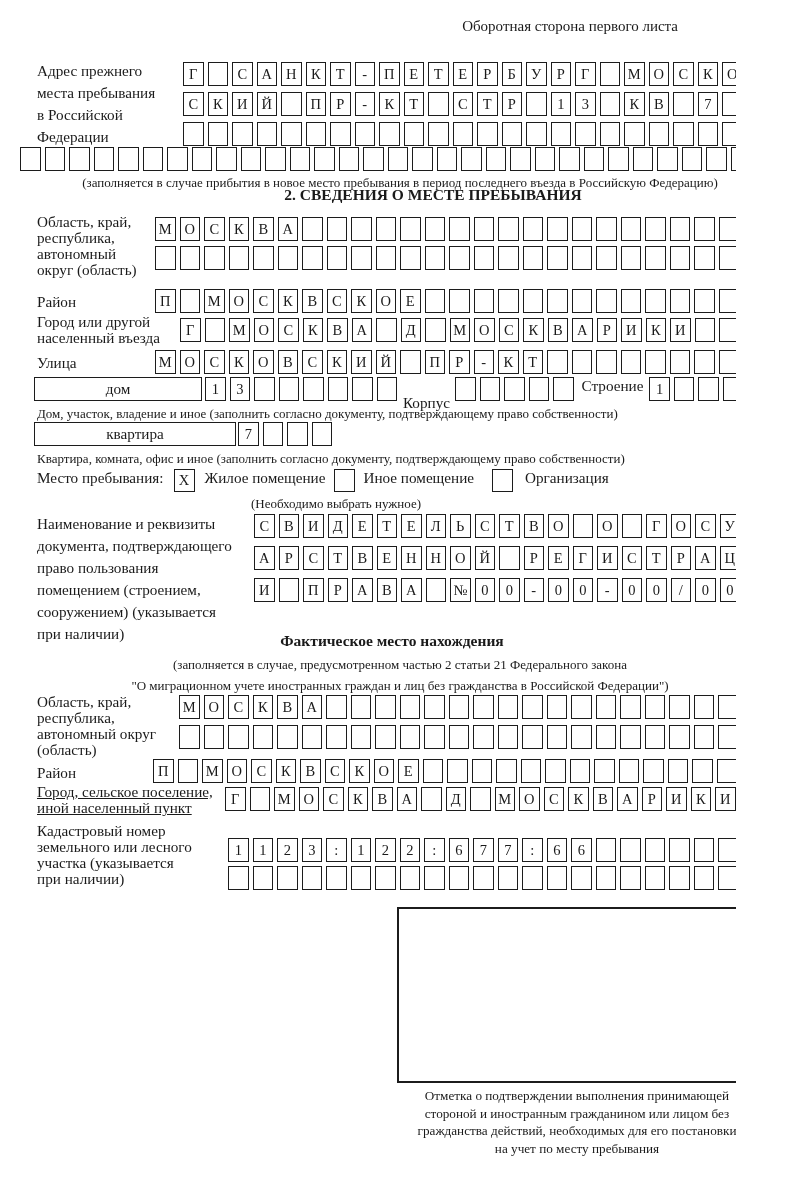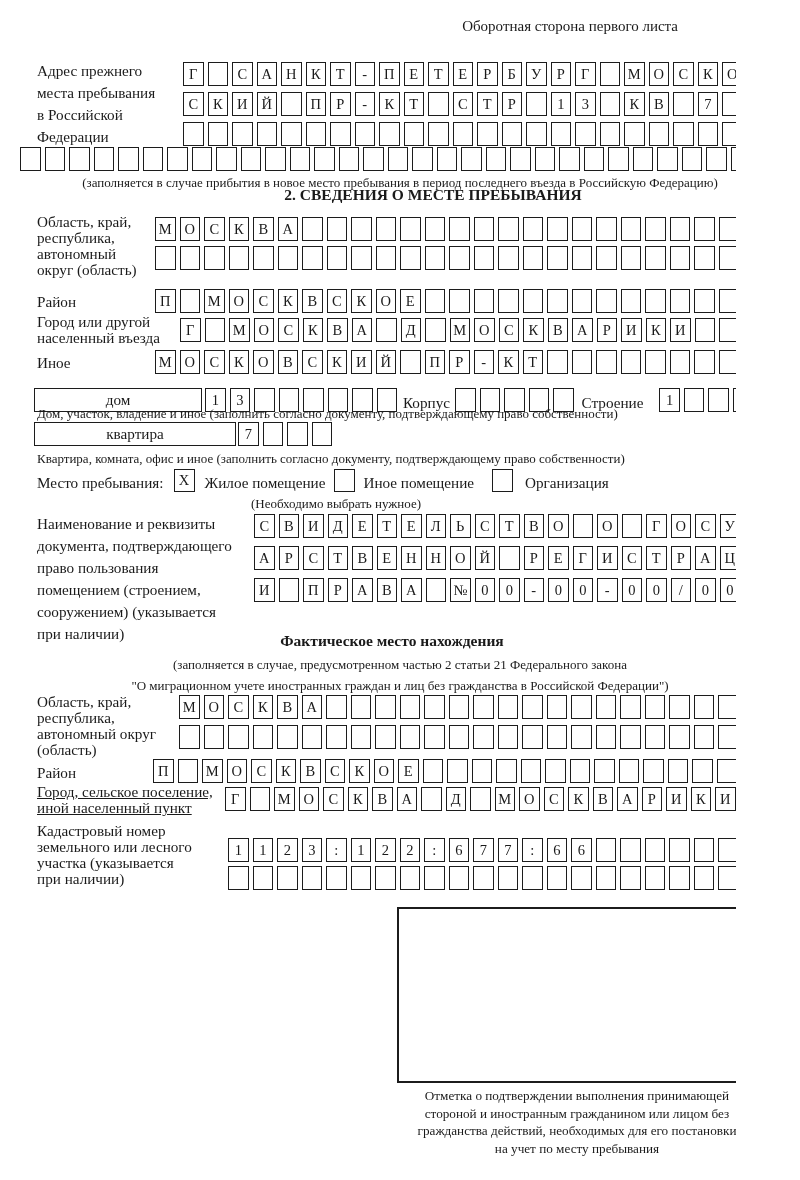"Иное" div.abs { text: Иное -> Улица }
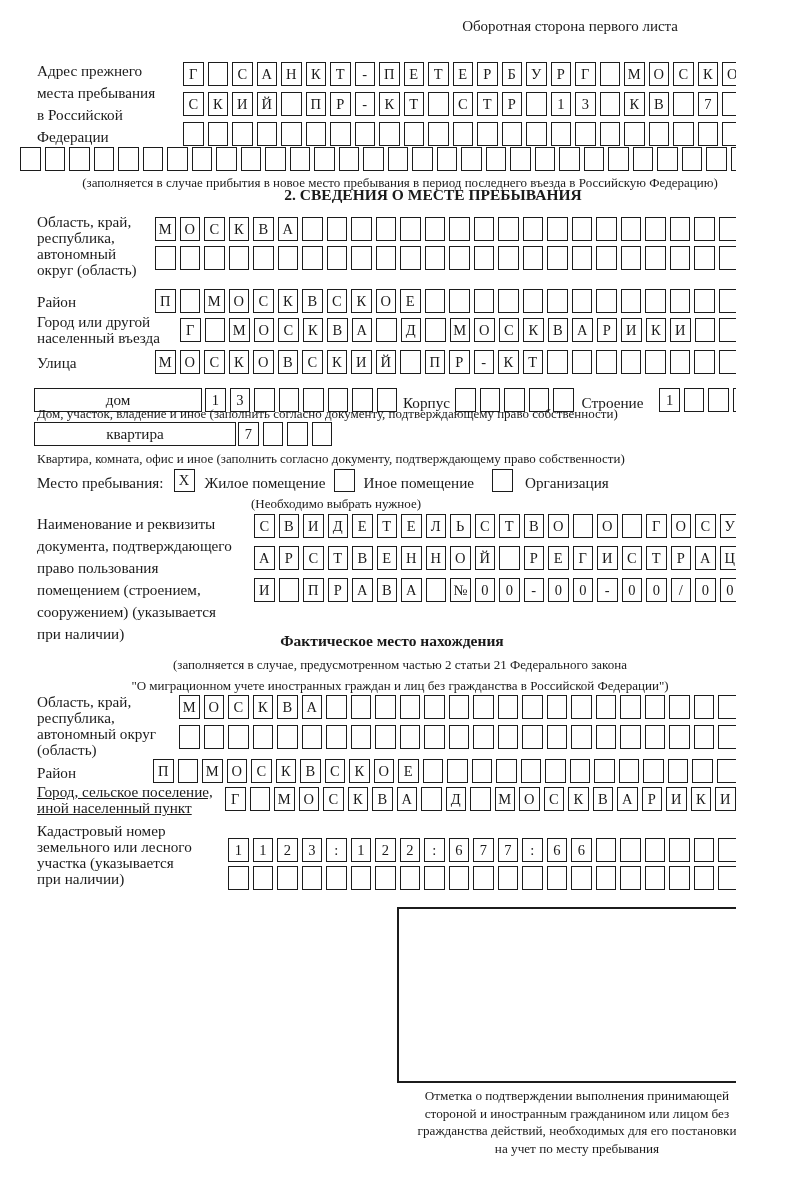"дом" .hrow { align-items: flex-end -> flex-start }
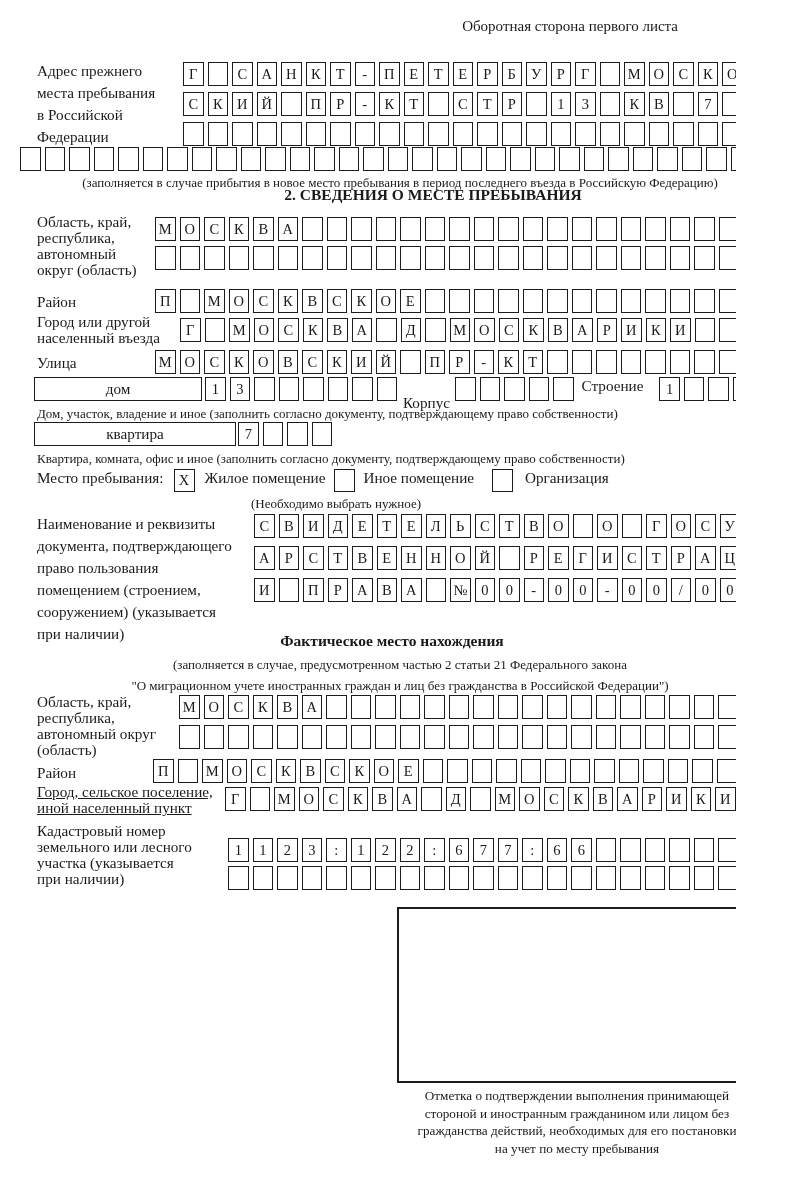"Строение" div.inline-label { margin: 0 16px 0 4px -> 0 6px 0 4px }
